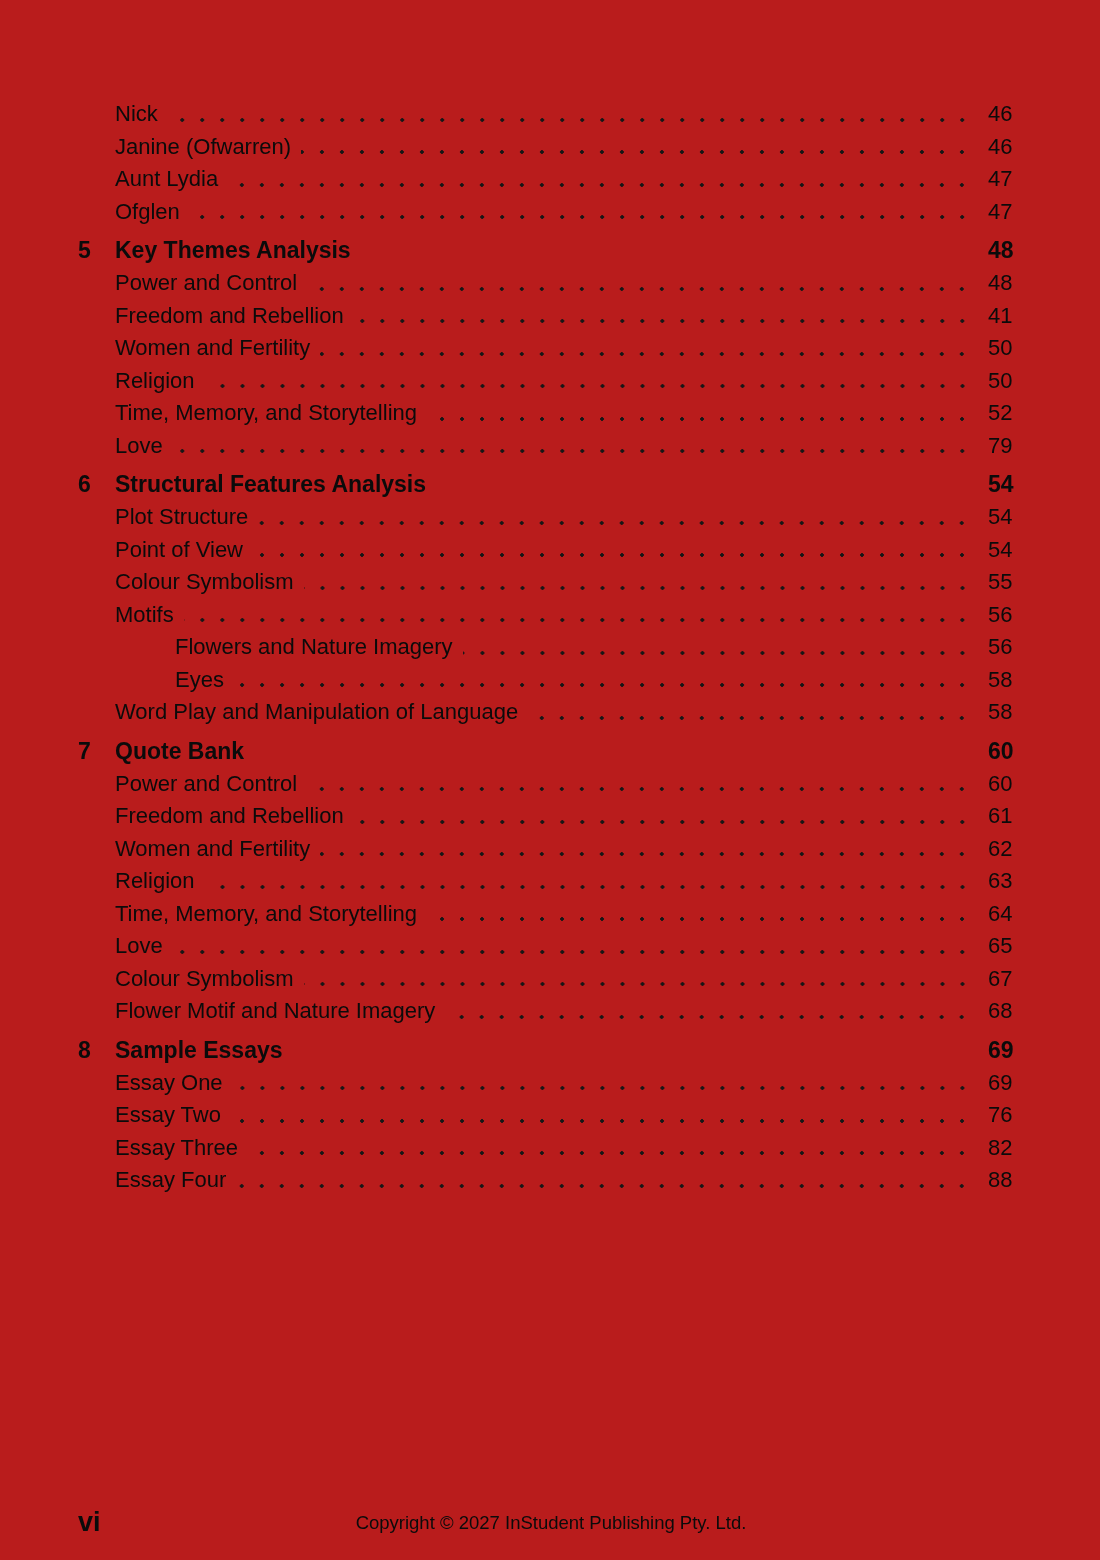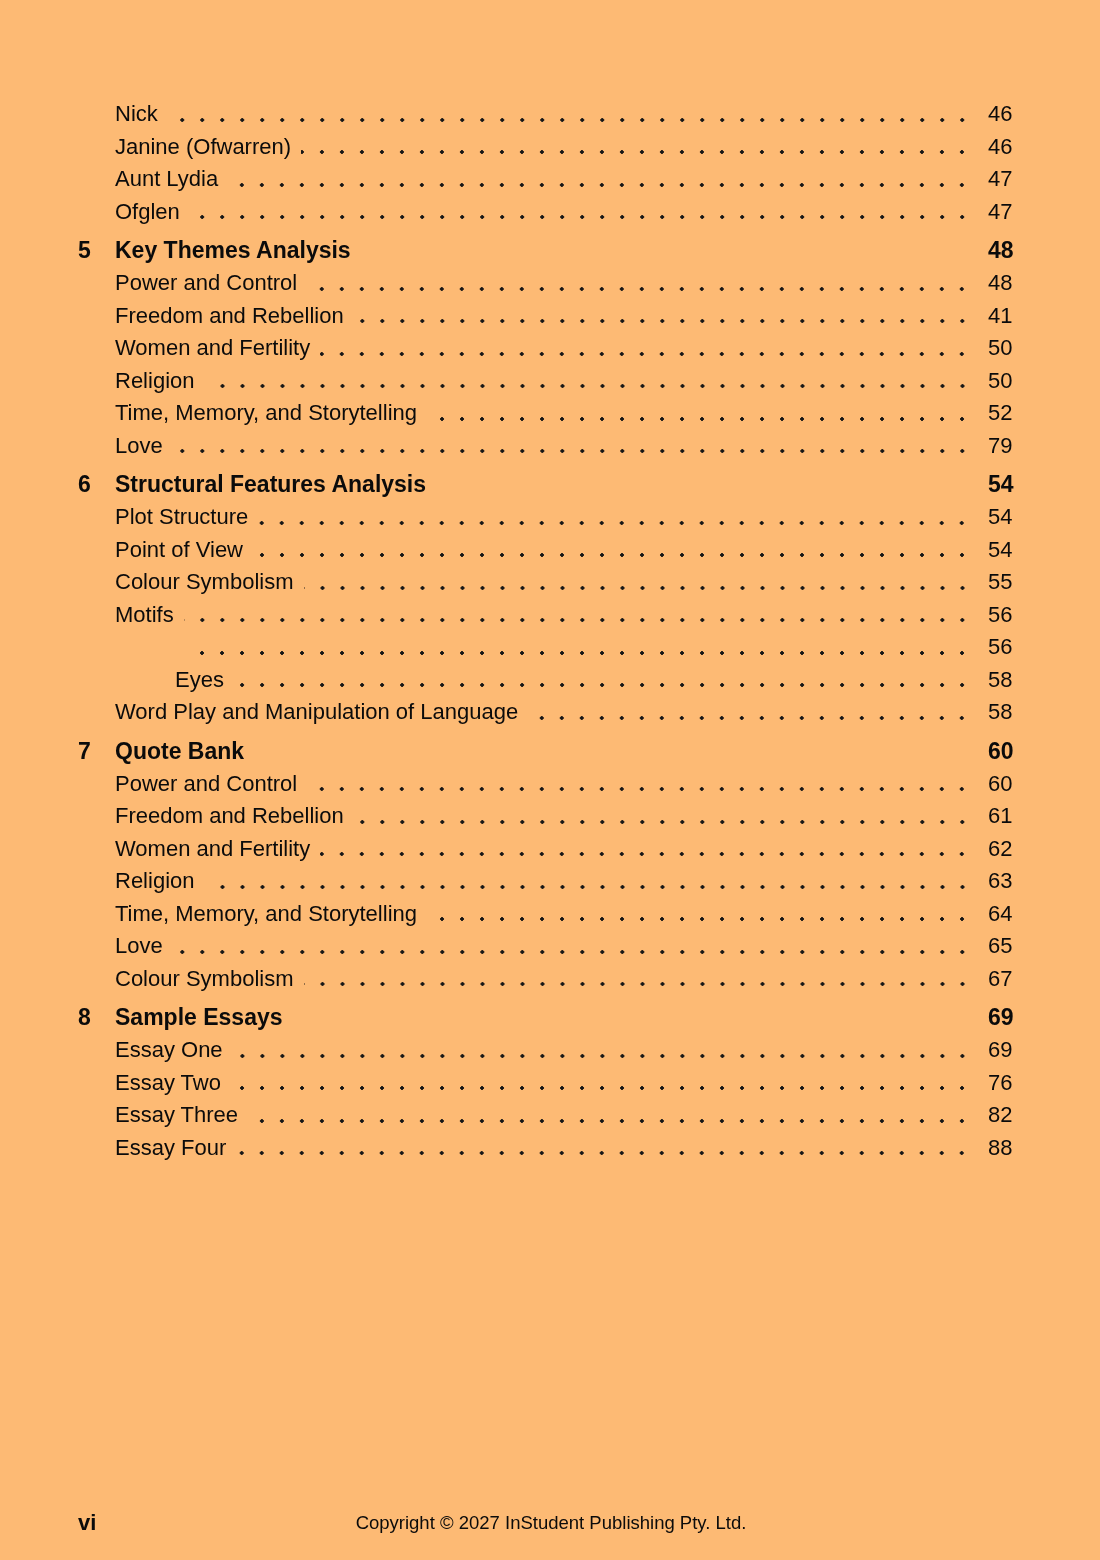"Nick" .page { background: #fdba74 -> #b91c1c }
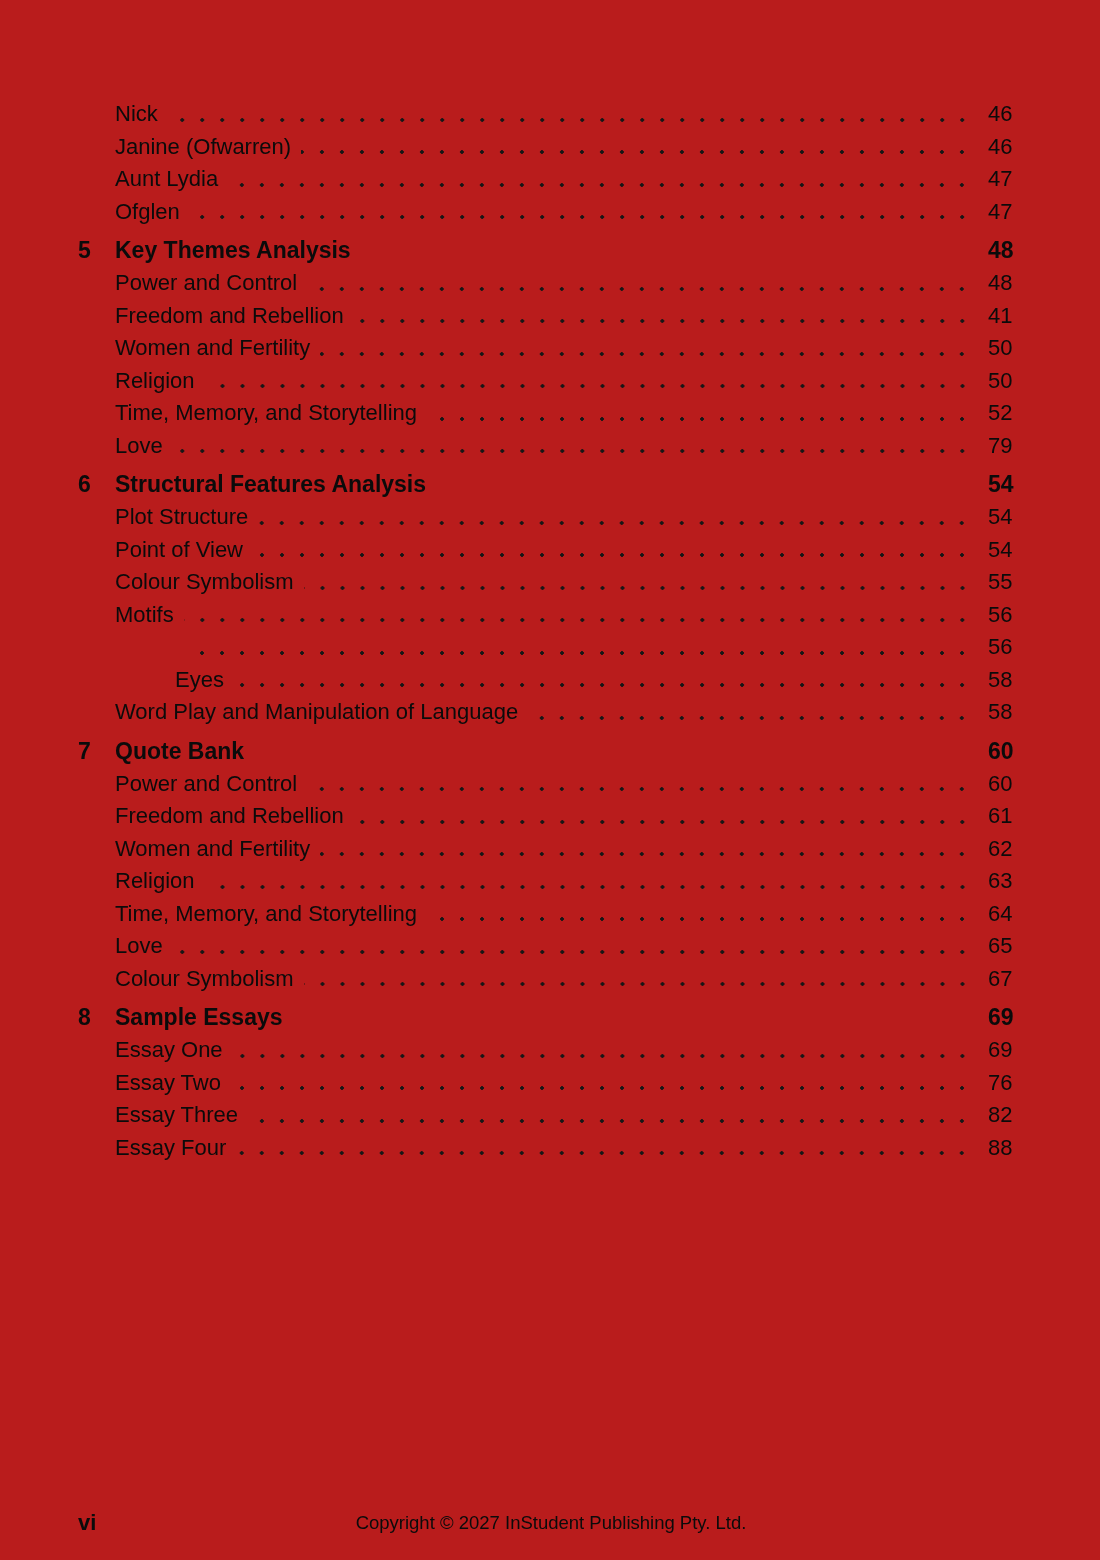"Flowers and Nature Imagery" span.entry-label { html: none -> <span>Flowers and Nature Imagery</span> }
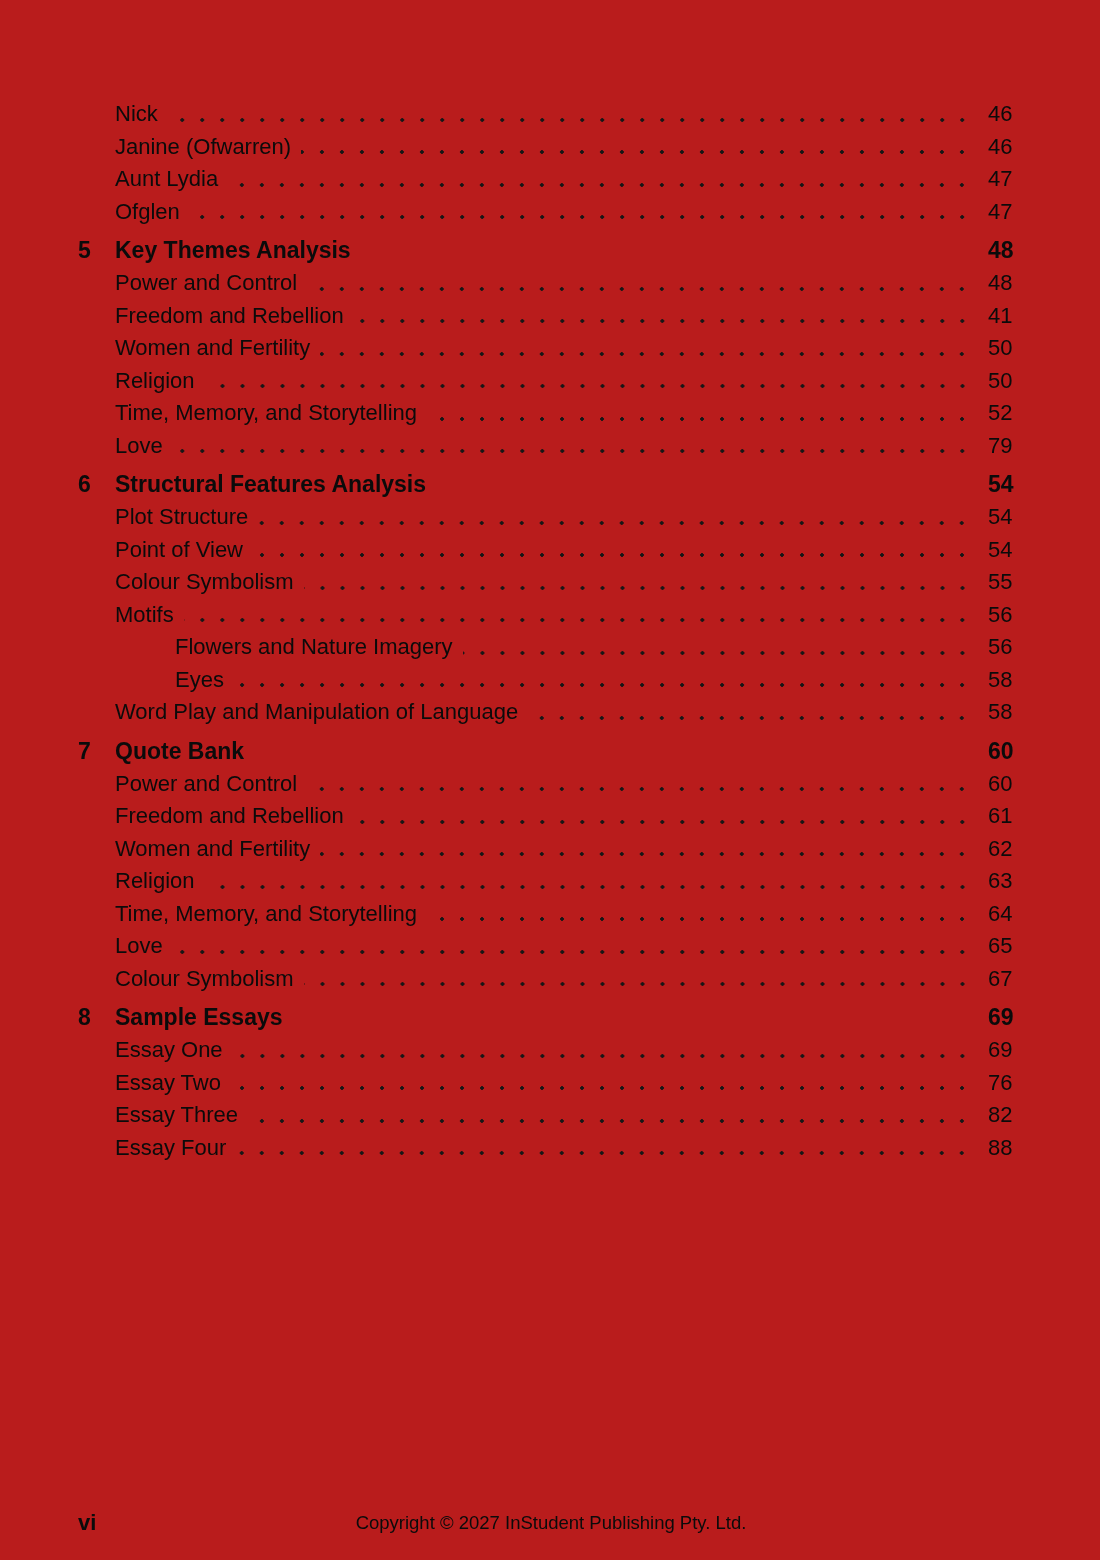"Flower Motif and Nature Imagery" div.row { html: none -> <div> <span>Flower Motif and Nature Imagery</span> <span></span> <span>68</span> </div> }
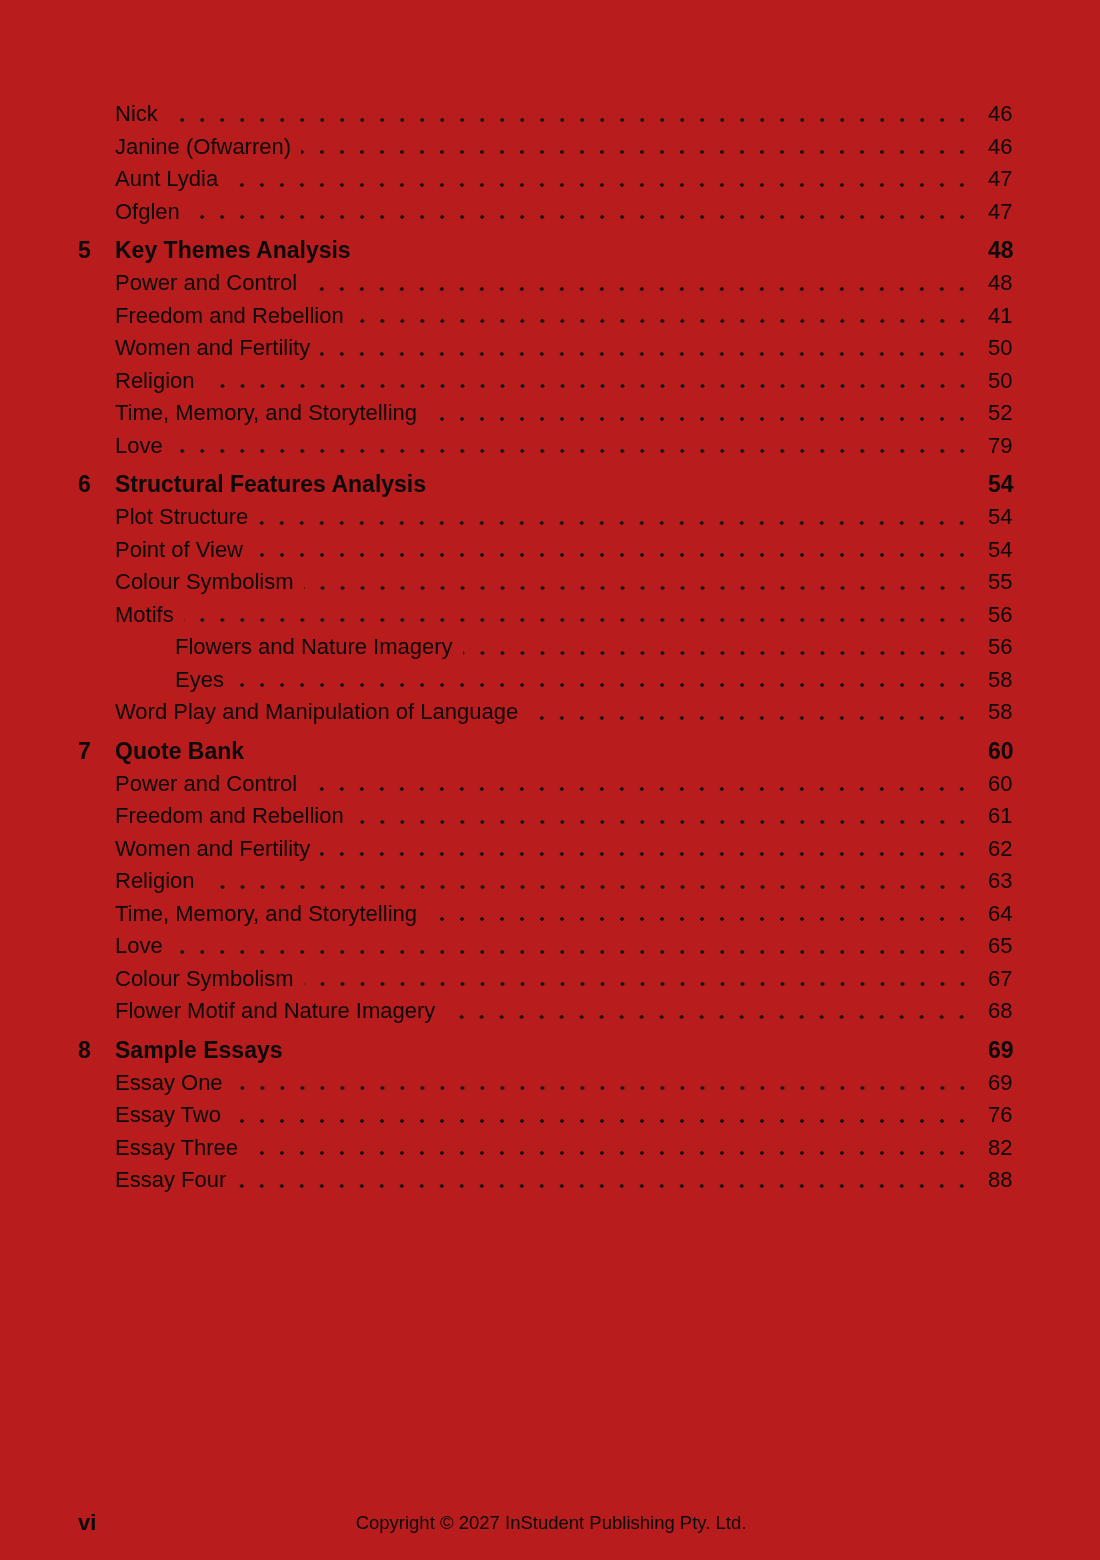"vi" .folio { font-size: 22px -> 27px }
